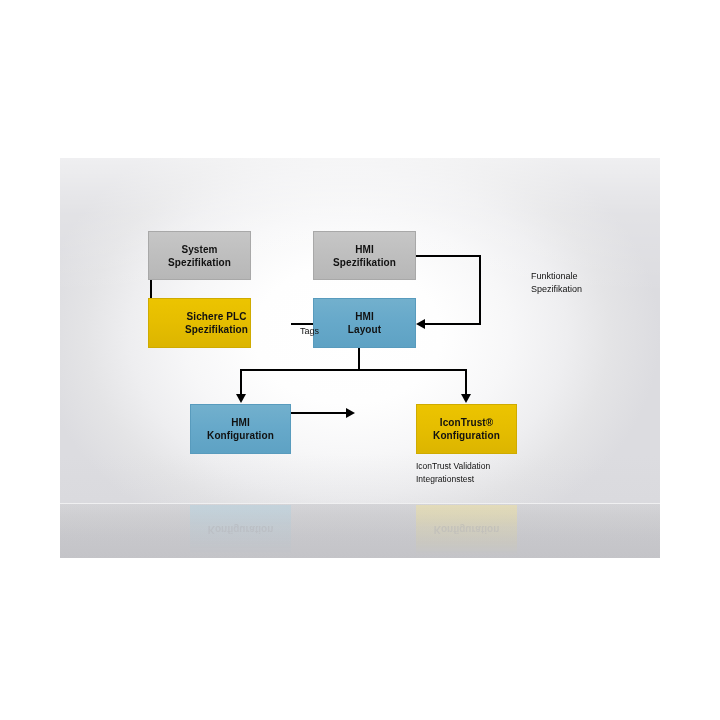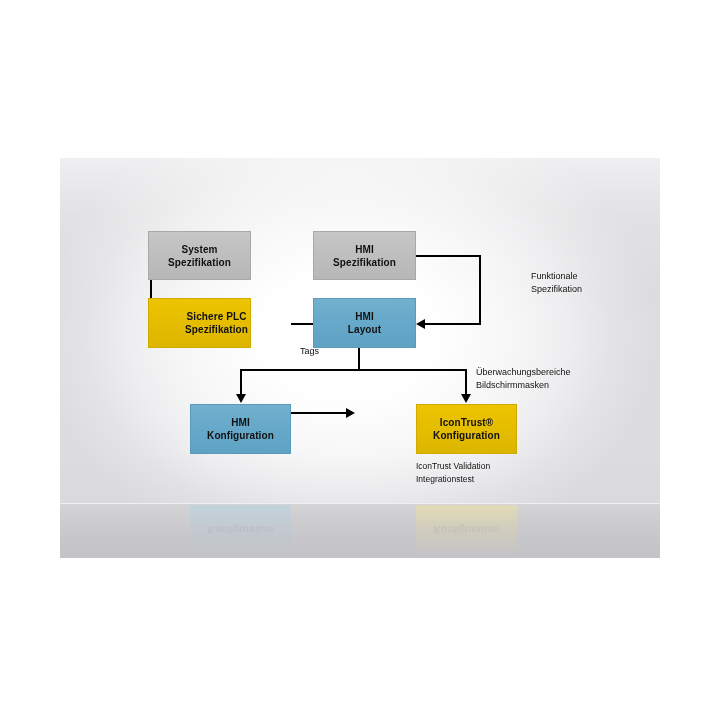"Tags" div.cap { margin-top: 20px -> none }
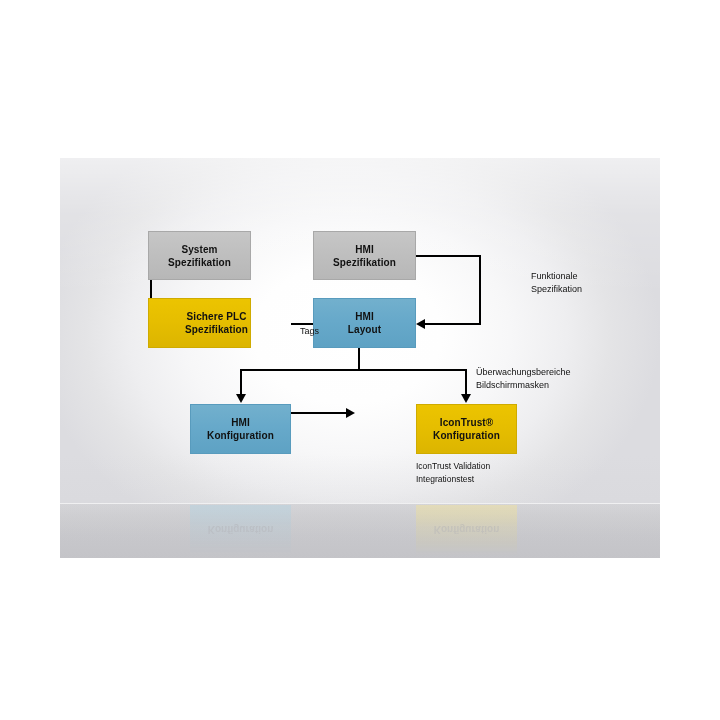"Überwachungsbereiche" div.cap { html: <div> <span>Überwachungsbereiche</span> <span>Bildschirmmasken</span> </div> -> none }
